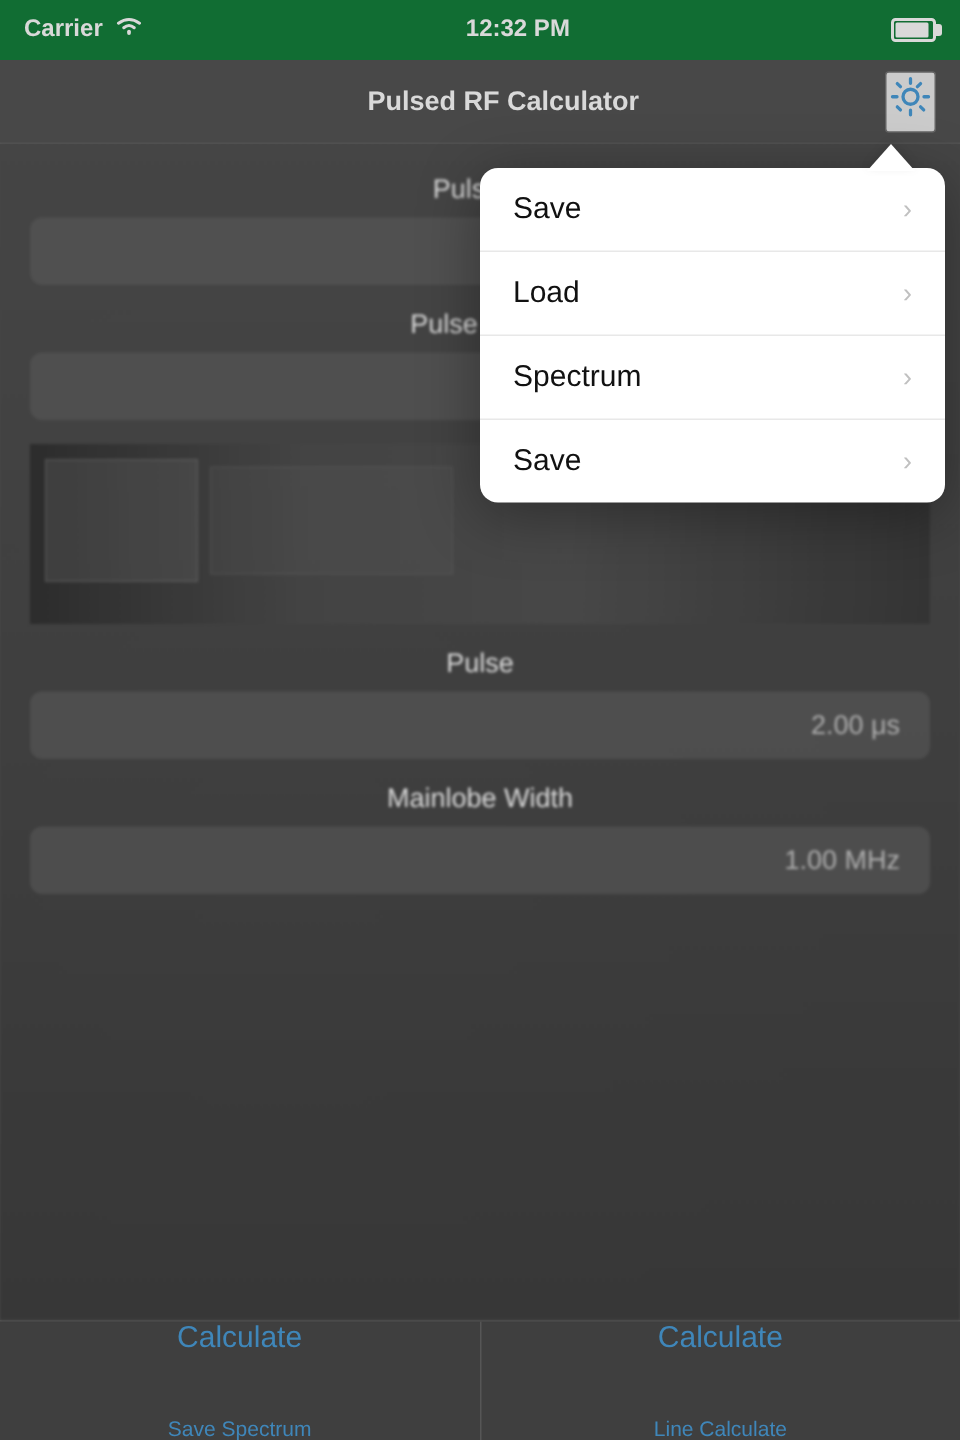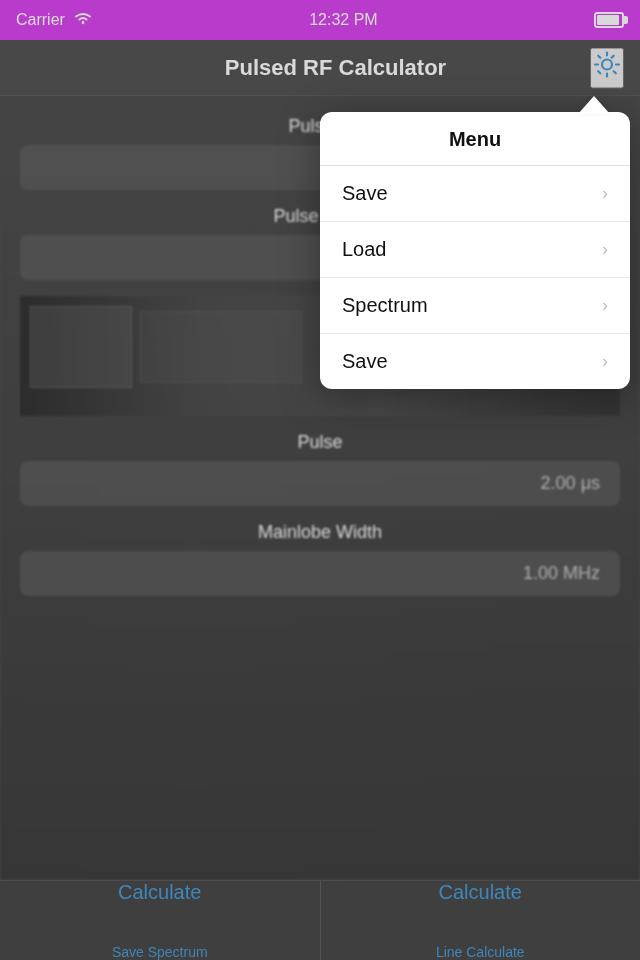"Carrier" .status-bar { background: #d946ef -> #15803d; font-weight: 400 -> 700 }
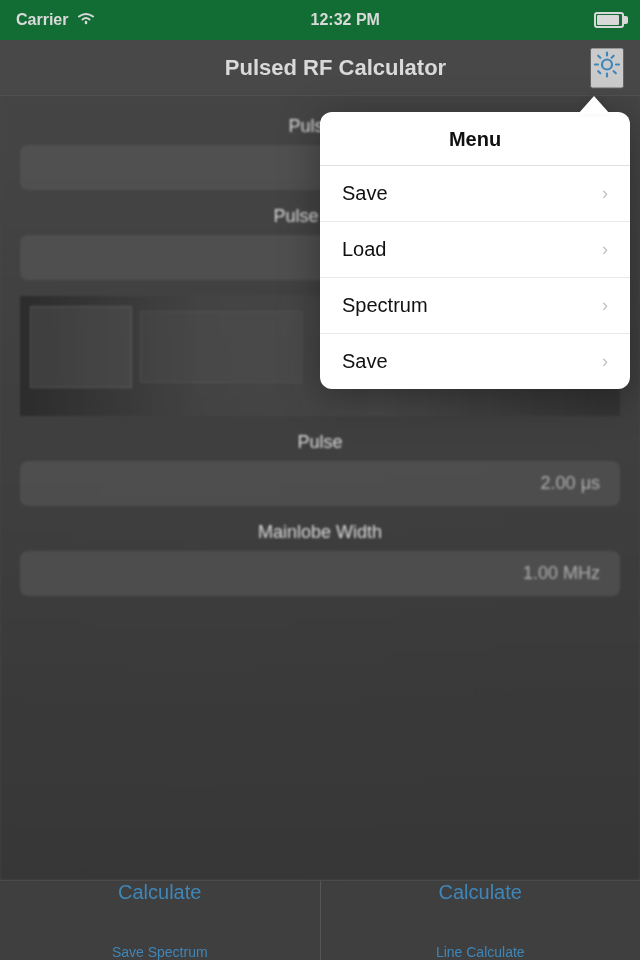"Pulsed RF Calculator" .nav-title { font-size: 22px -> 18px }
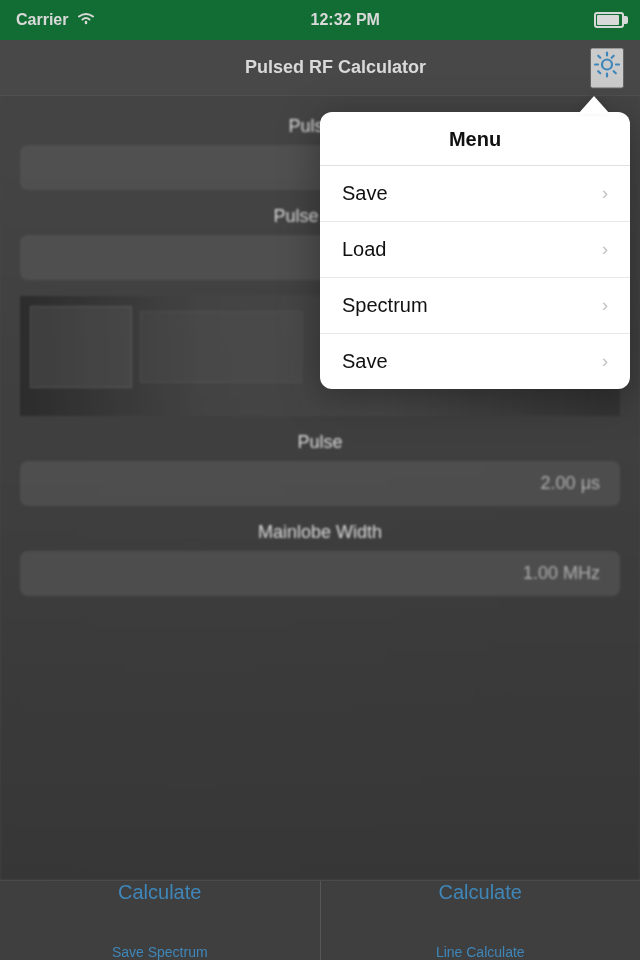"Menu" div.menu-header { html: <div> <span>Menu</span> </div> -> none }
